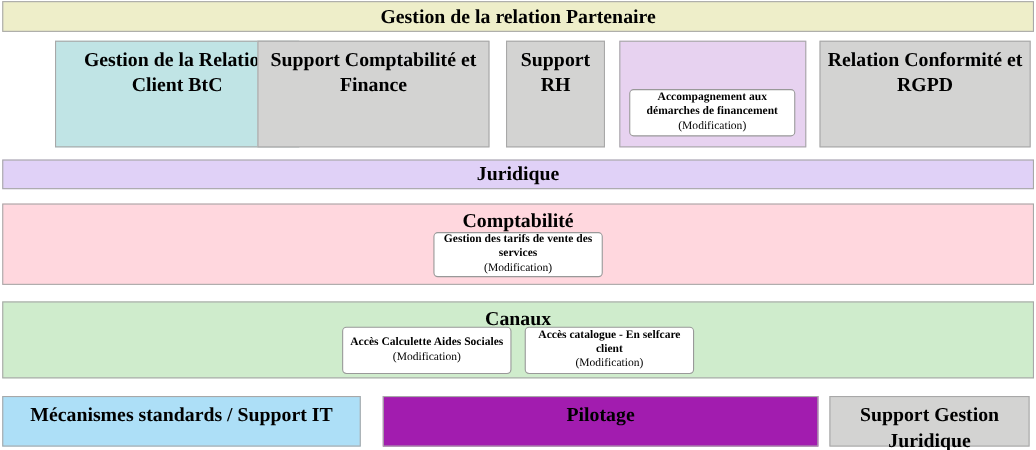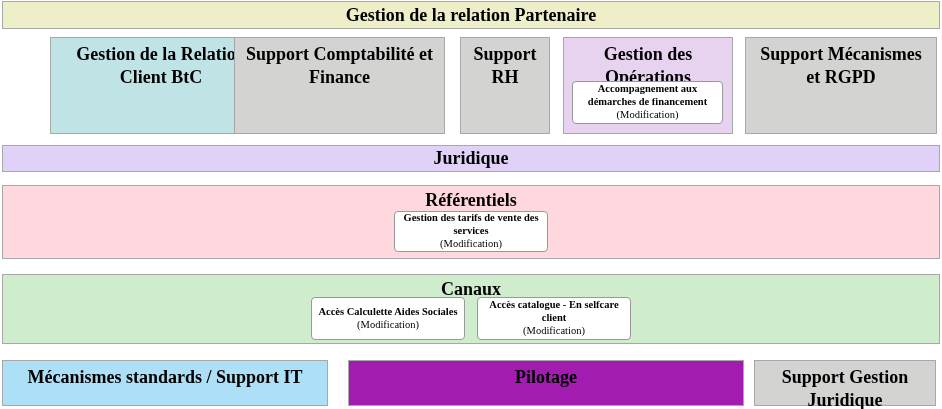"Gestion des Opérations" div.btitle { html: <div>Gestion des Opérations</div> -> none }
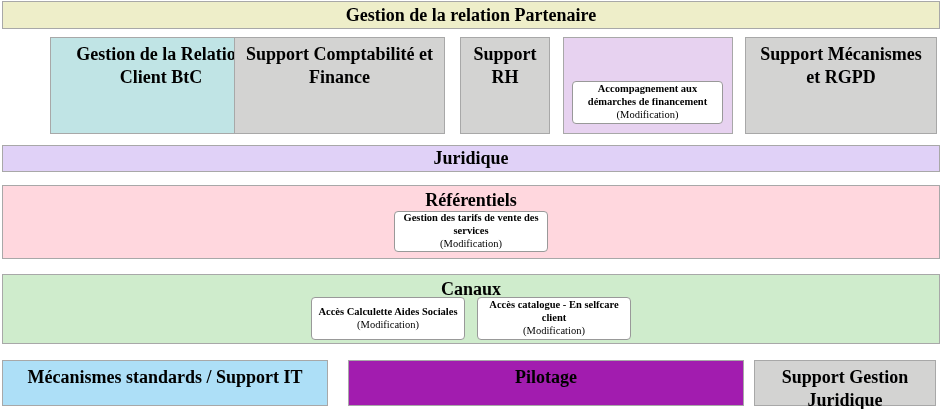"Support Mécanismes et RGPD" div.btitle { text: Support Mécanismes -> Relation Conformité }
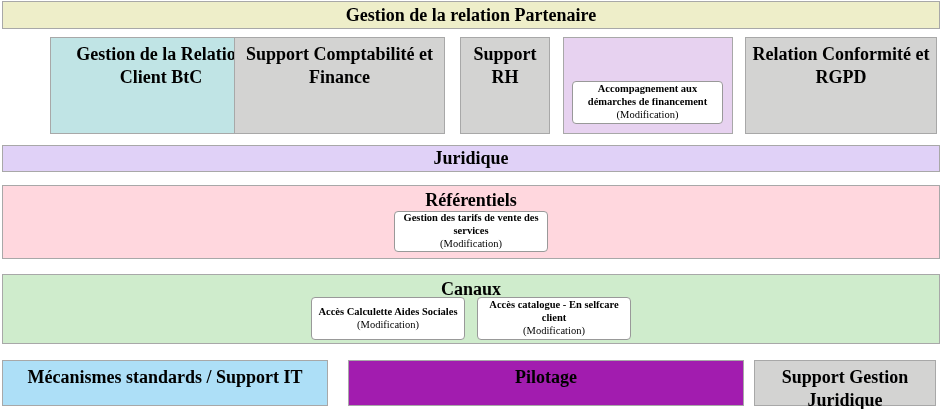"Référentiels" div.btitle { text: Référentiels -> Comptabilité }
